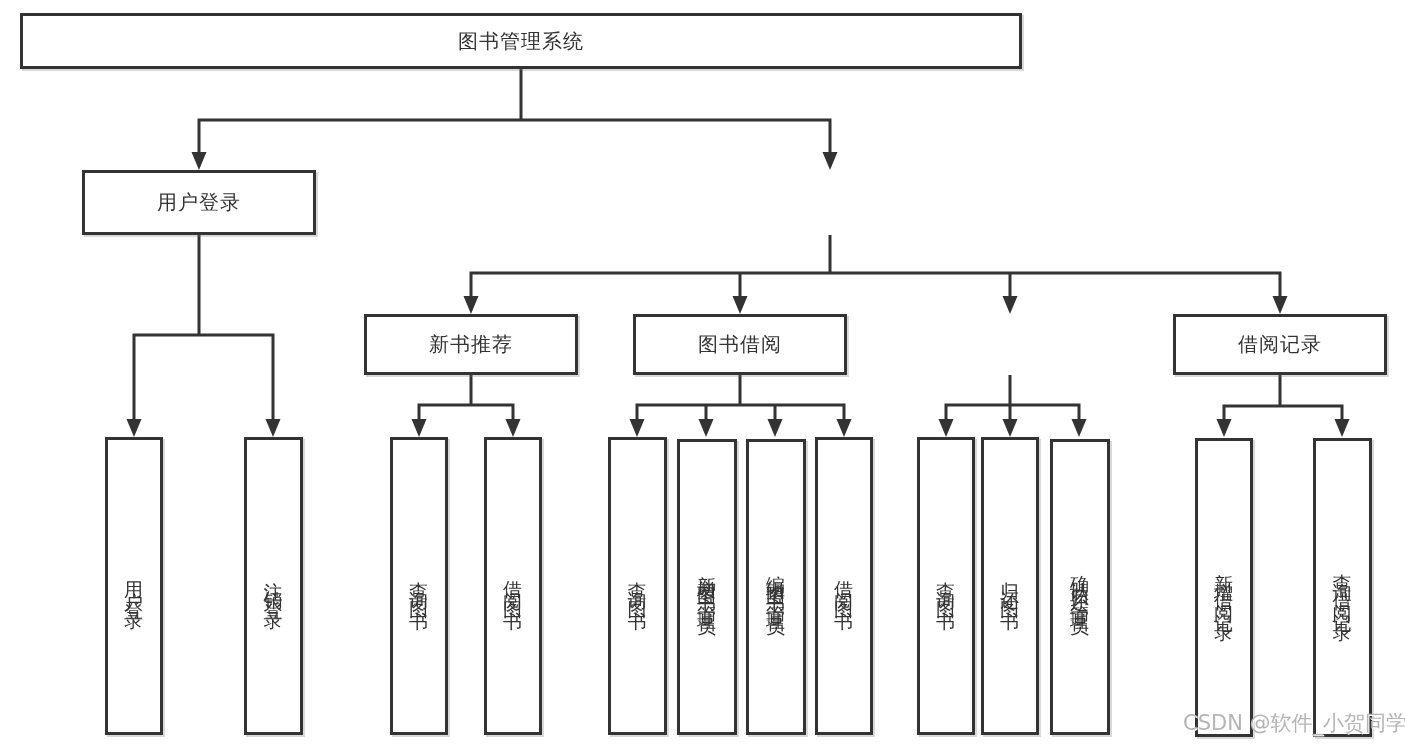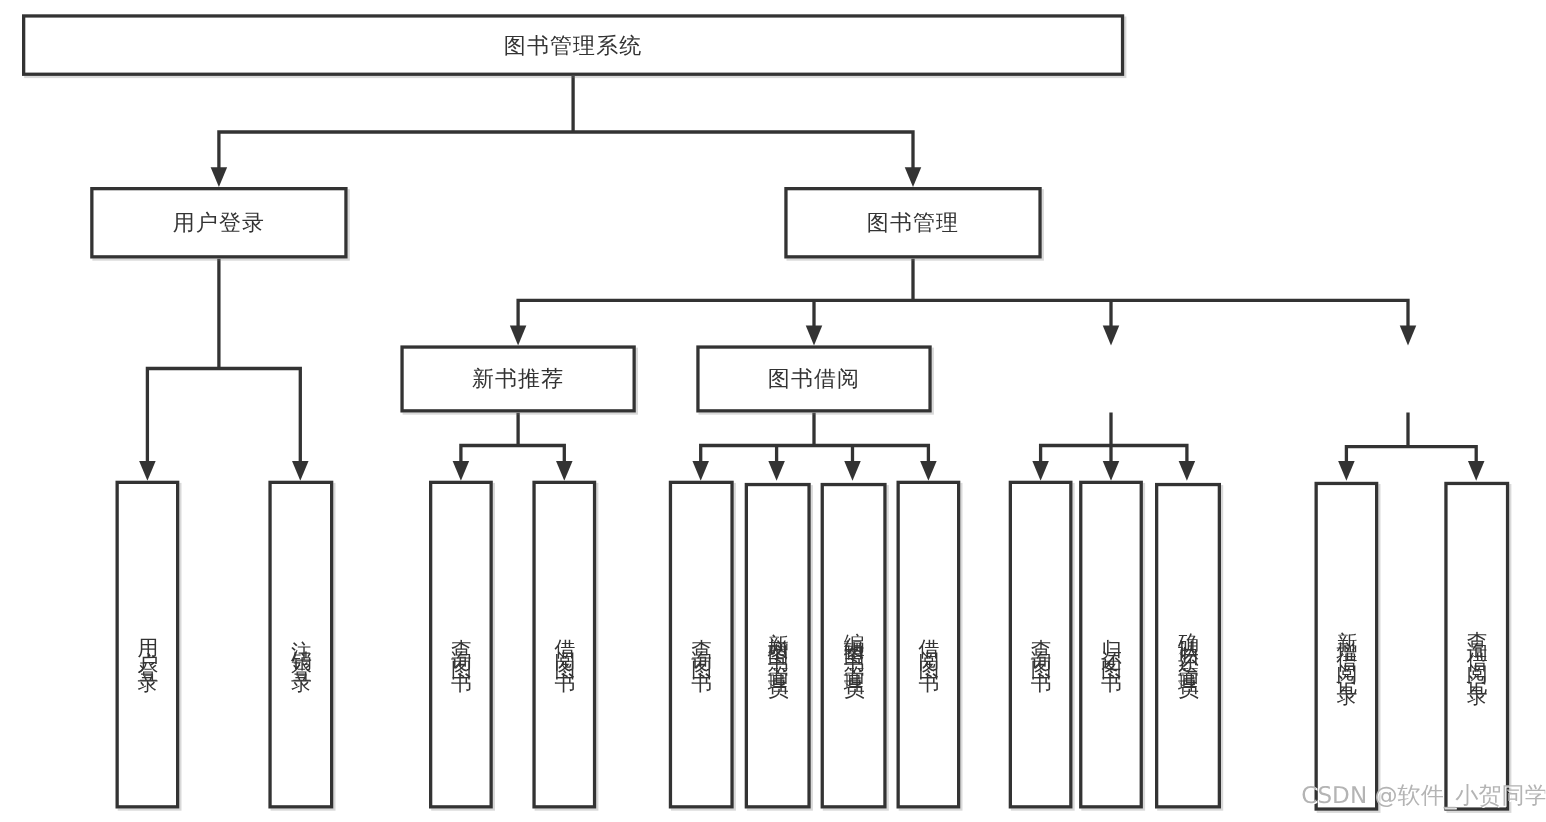"图书管理" div.box { html: <div> <span>图书管理</span> </div> -> none }
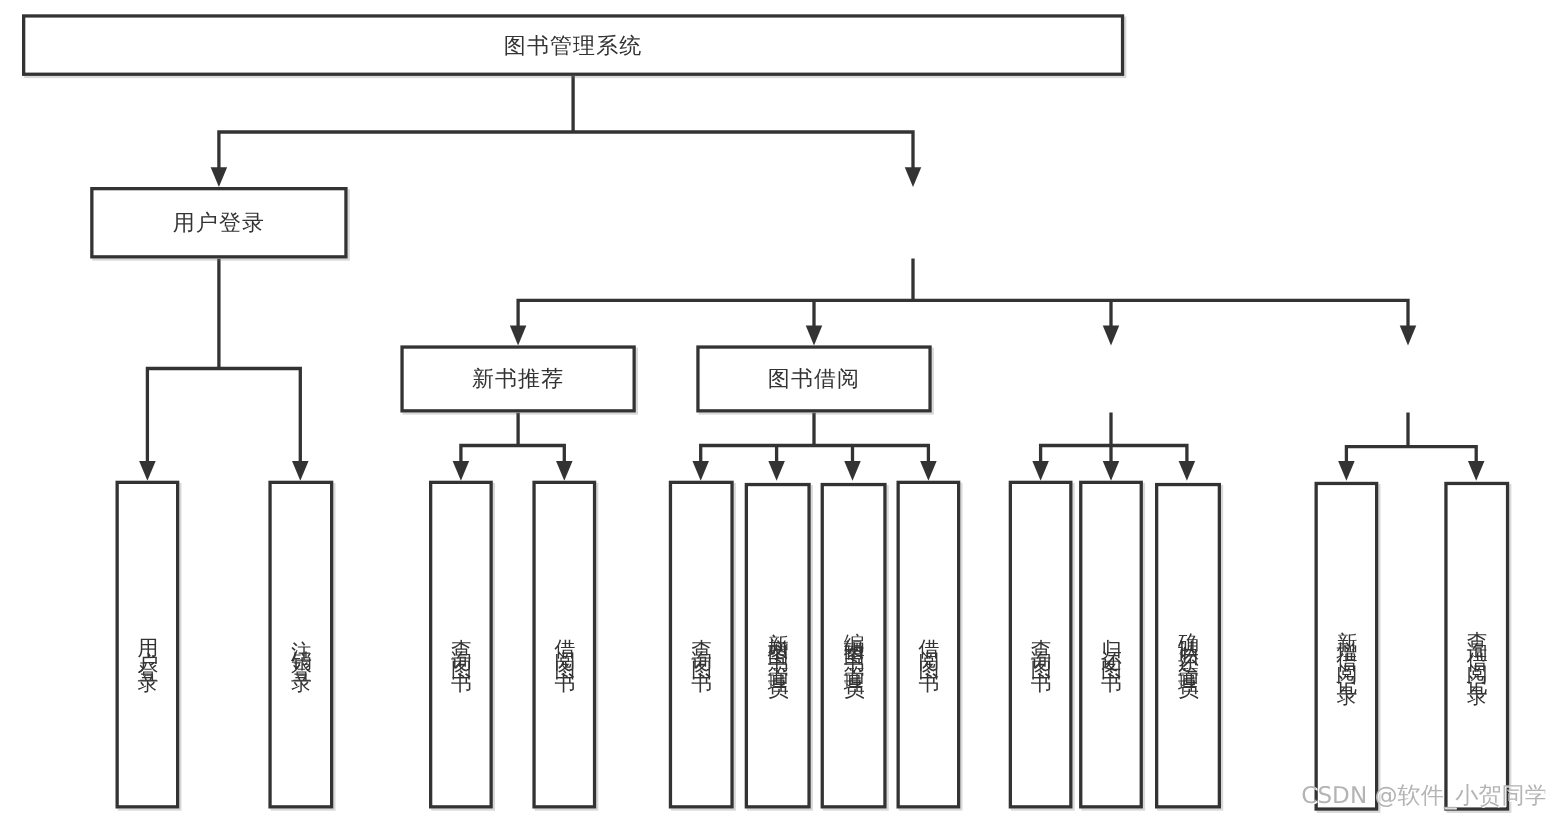"借阅记录" div.box { html: none -> <div> <span>借阅记录</span> </div> }
